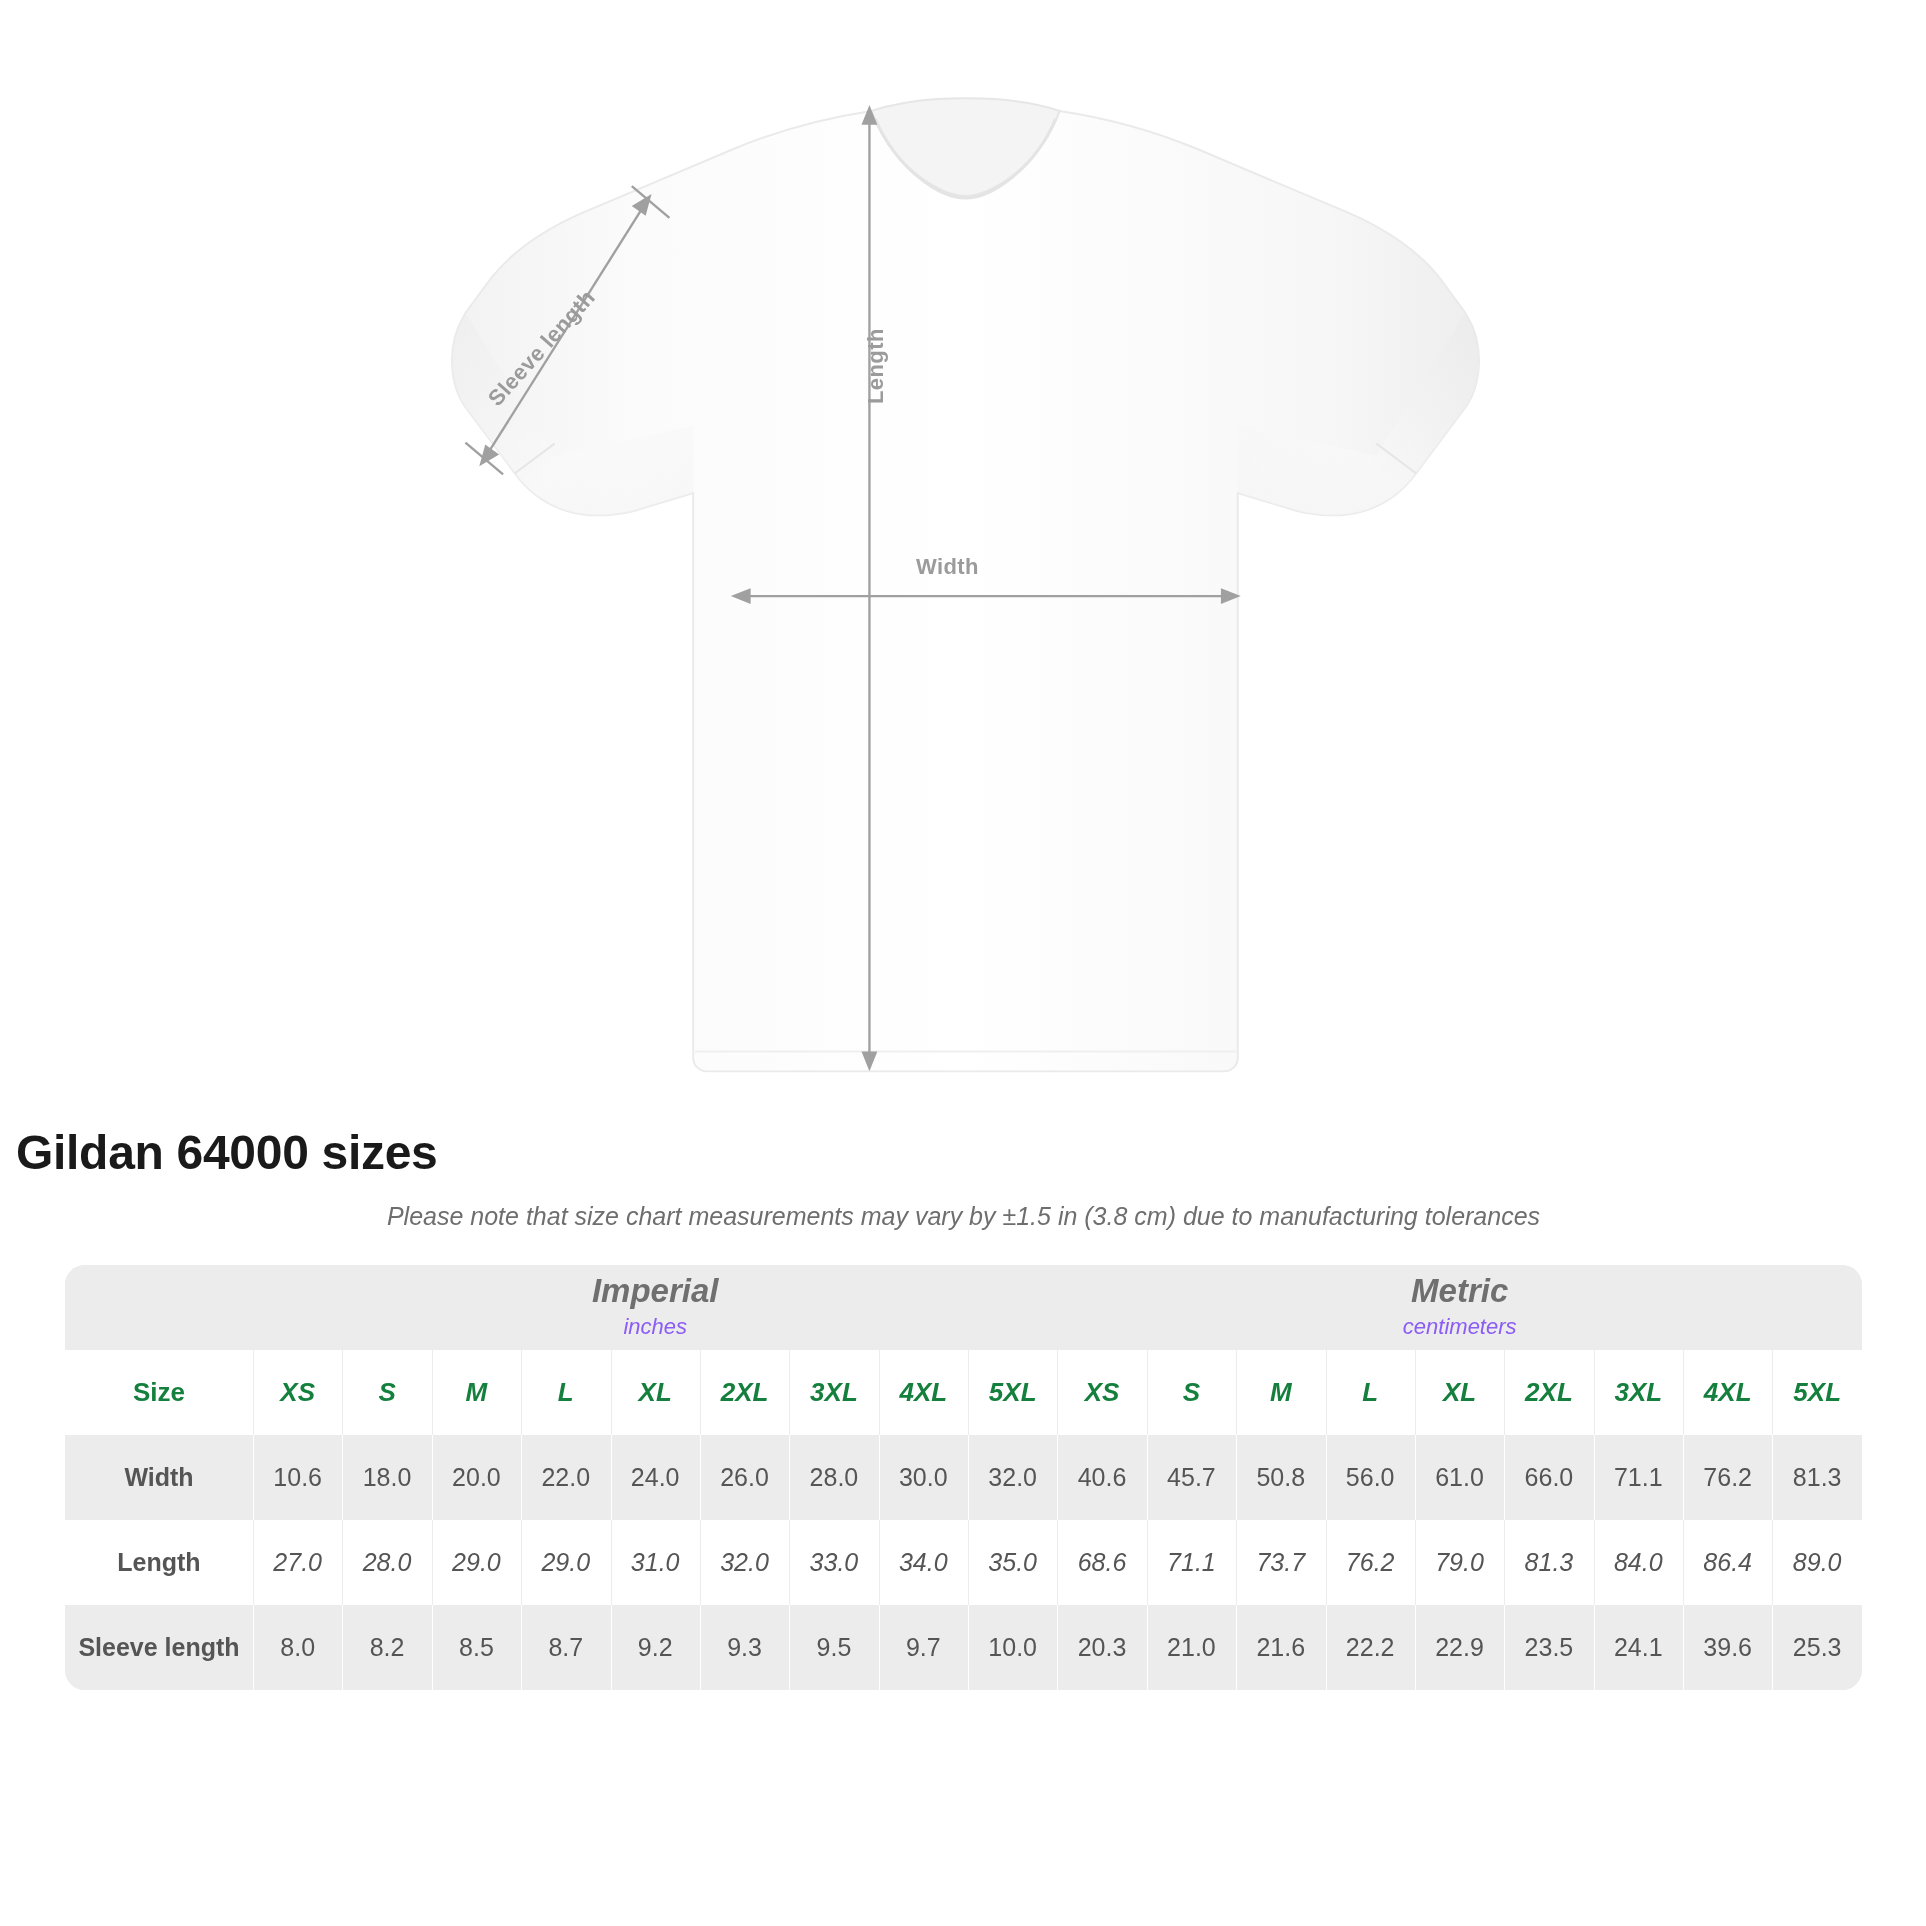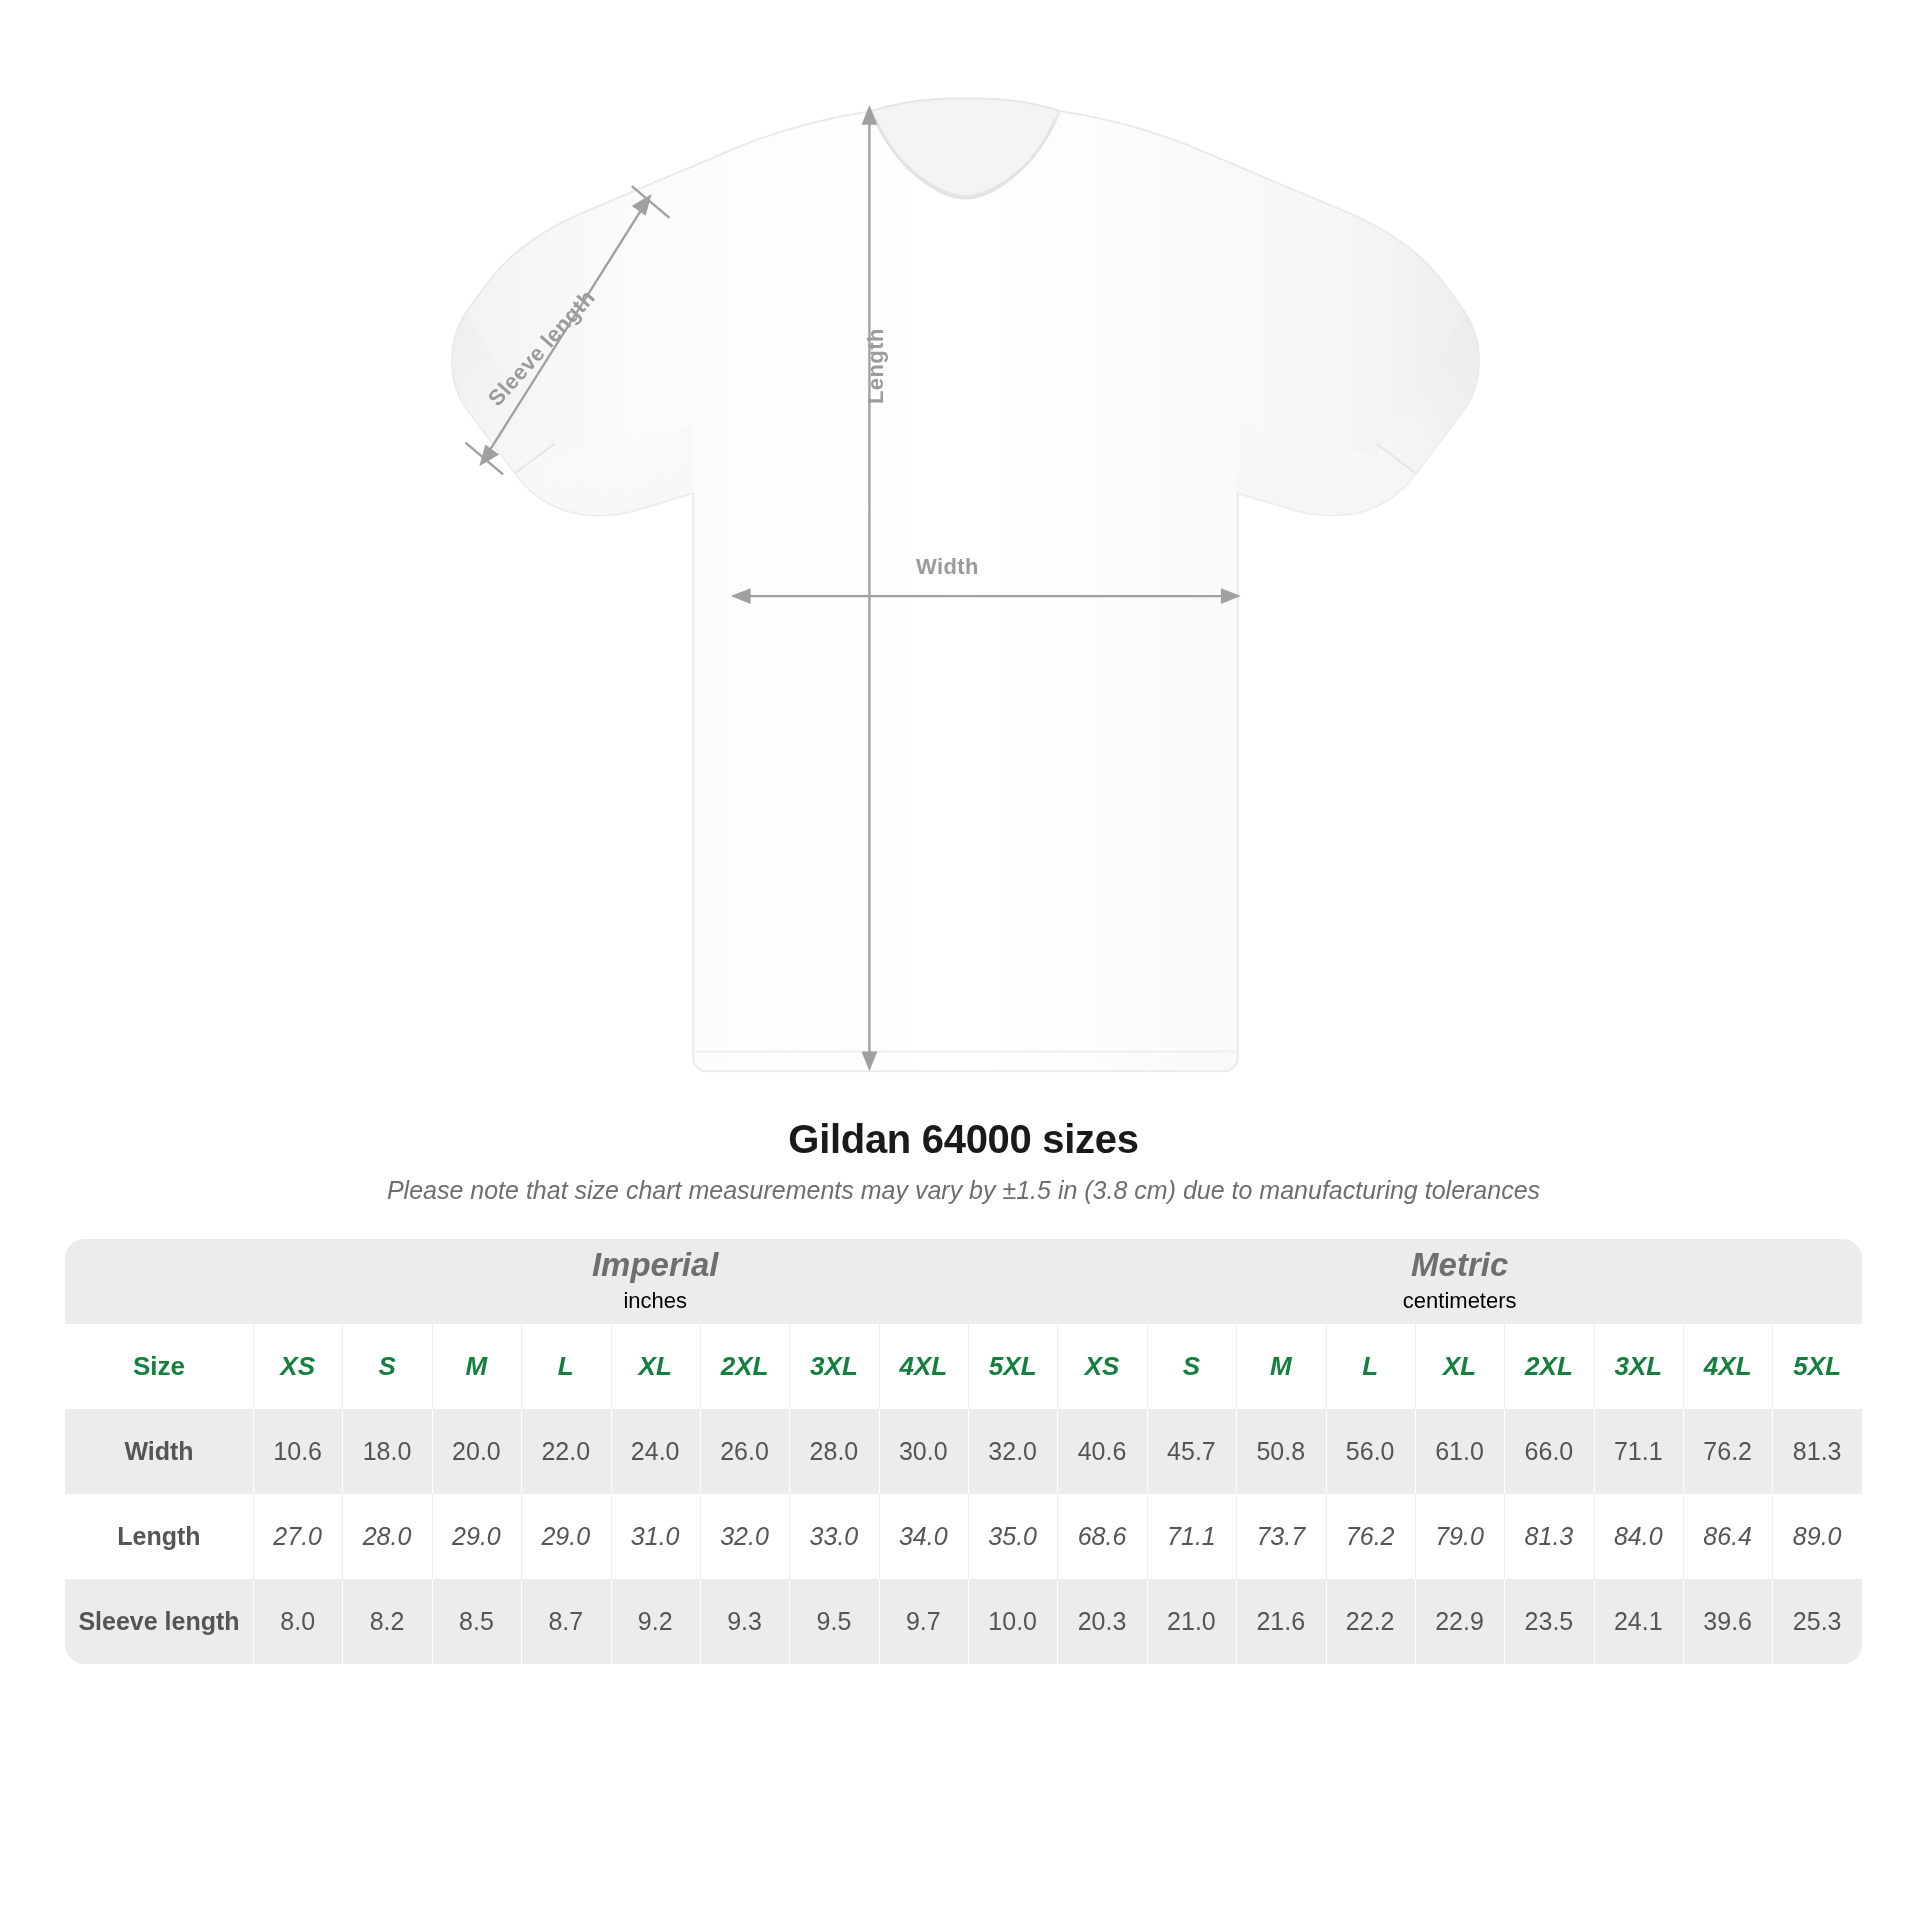"Gildan 64000 sizes" .title { font-size: 40px -> 48px; margin: 8px -> 16px; text-align: center -> left }
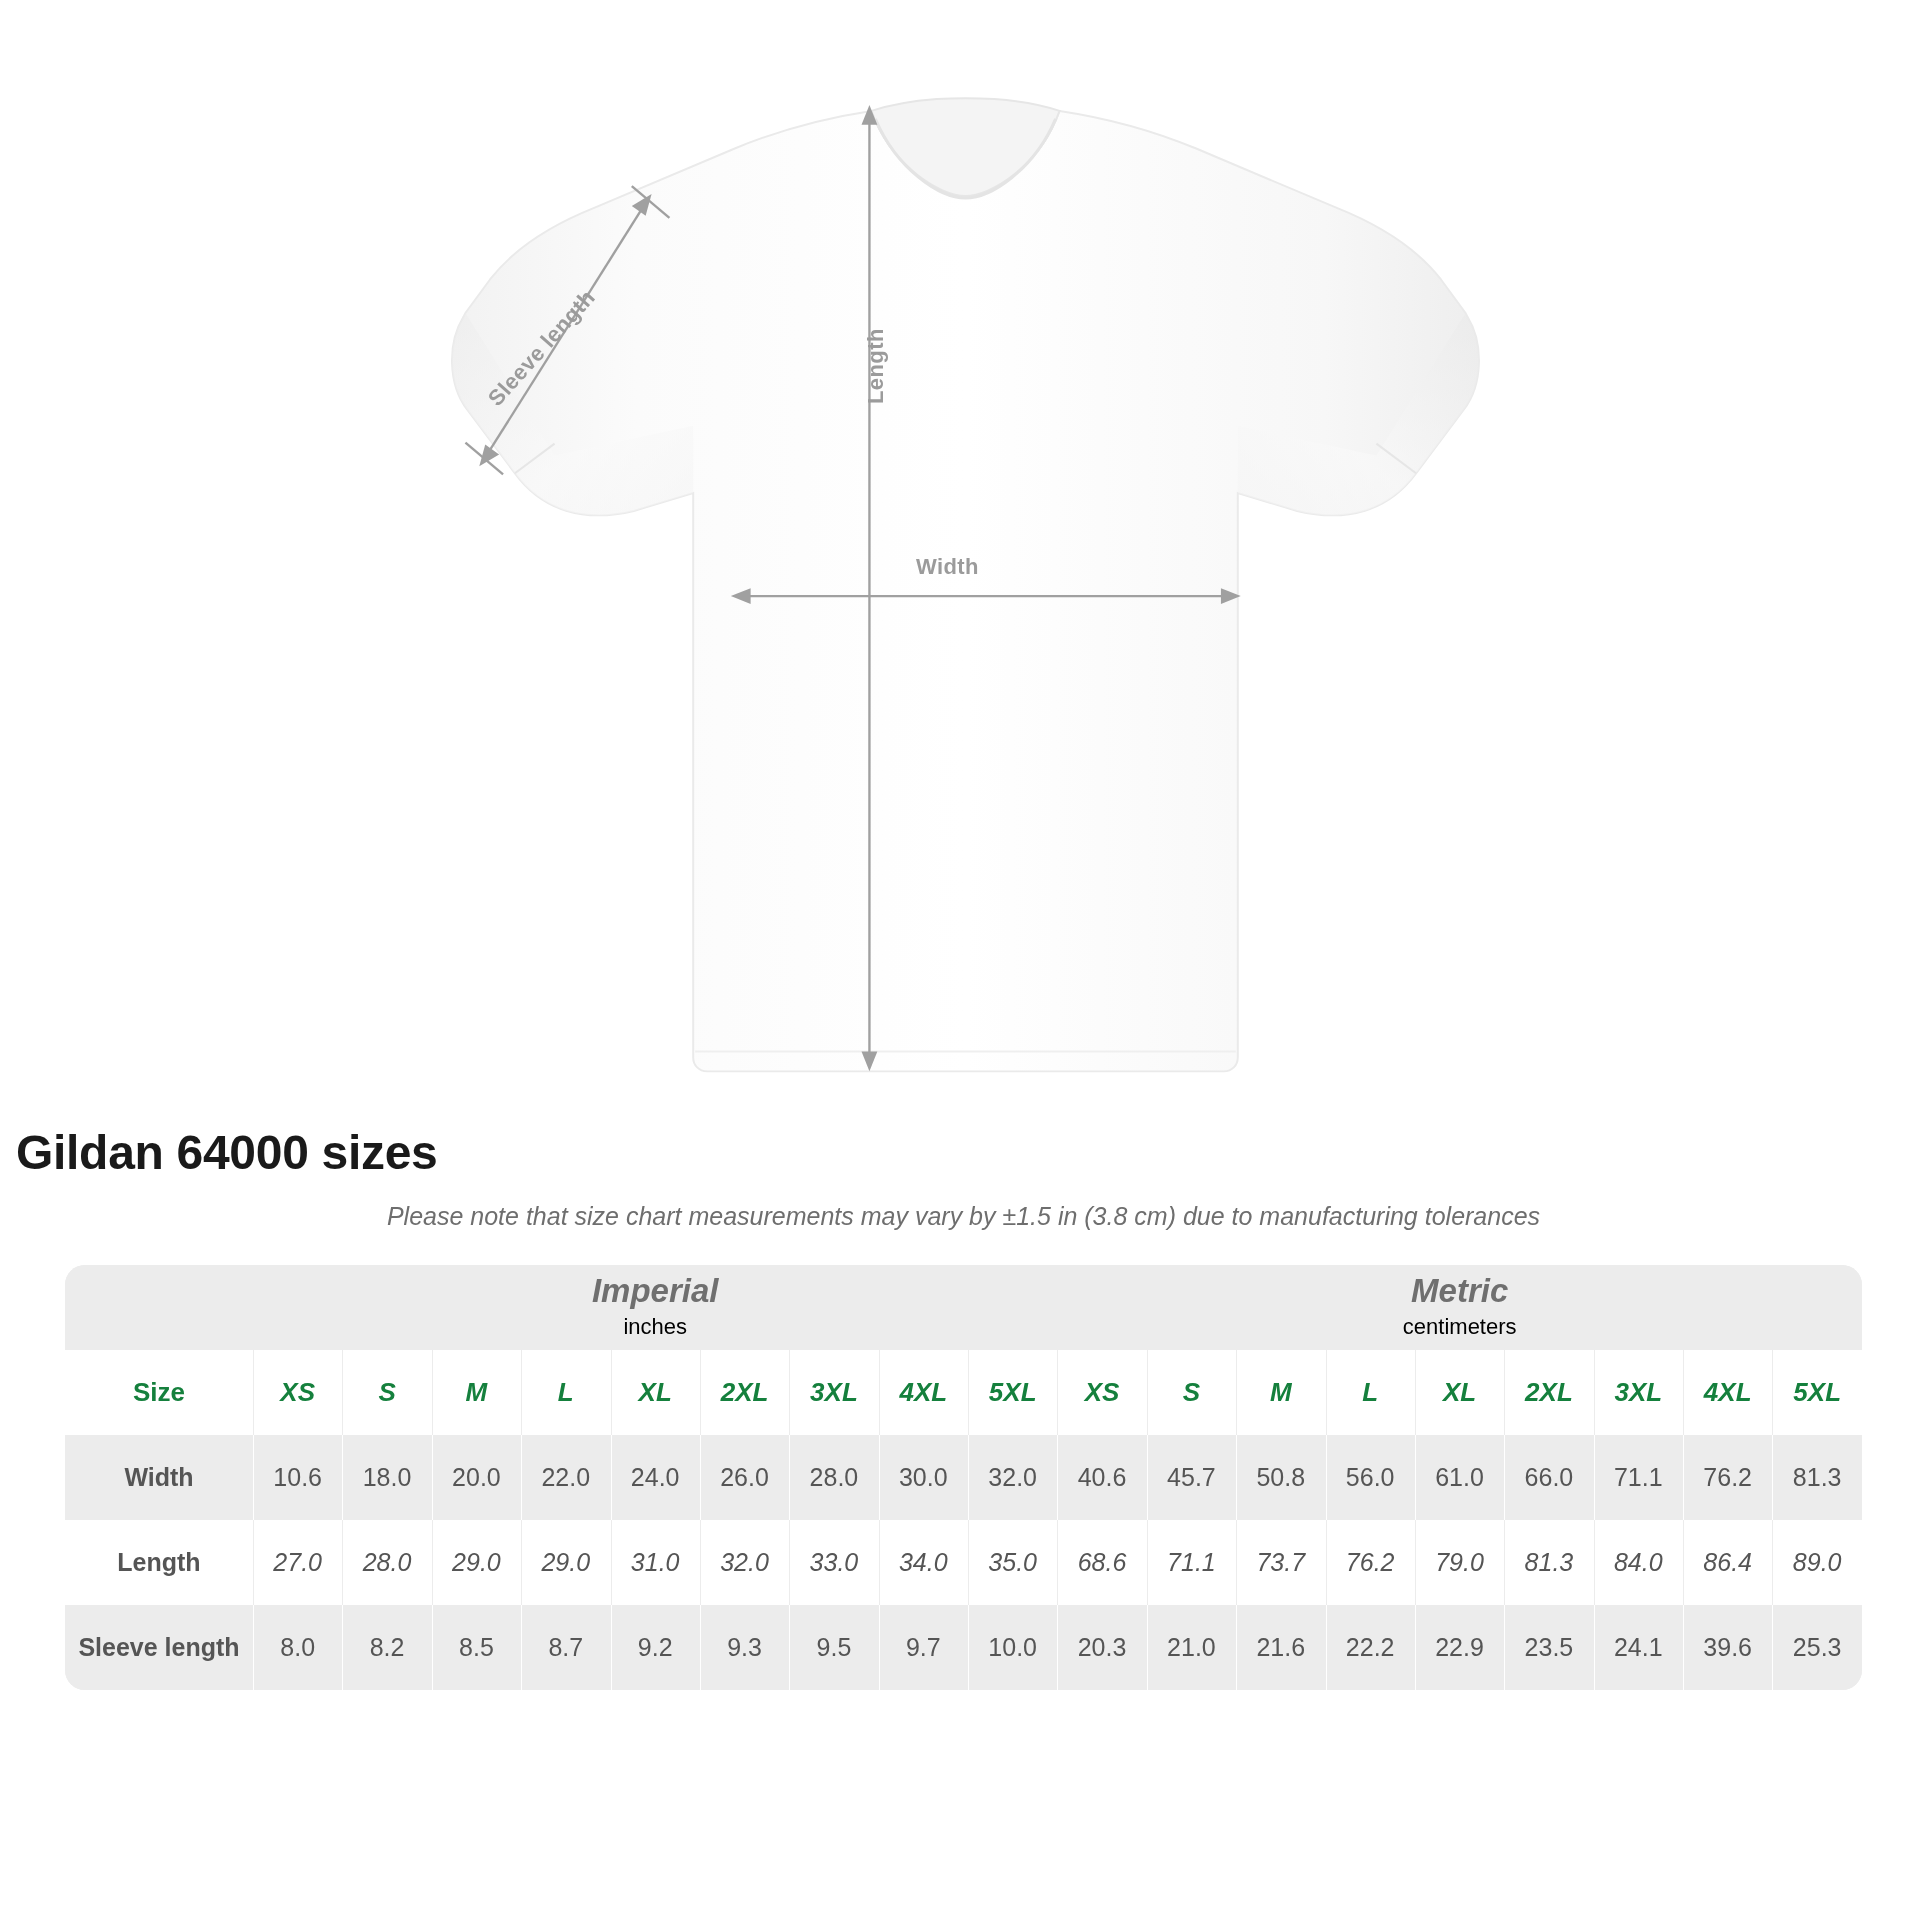"inches" .unit-head .unit-sub { color: #000000 -> #8b5cf6; font-style: none -> italic }
